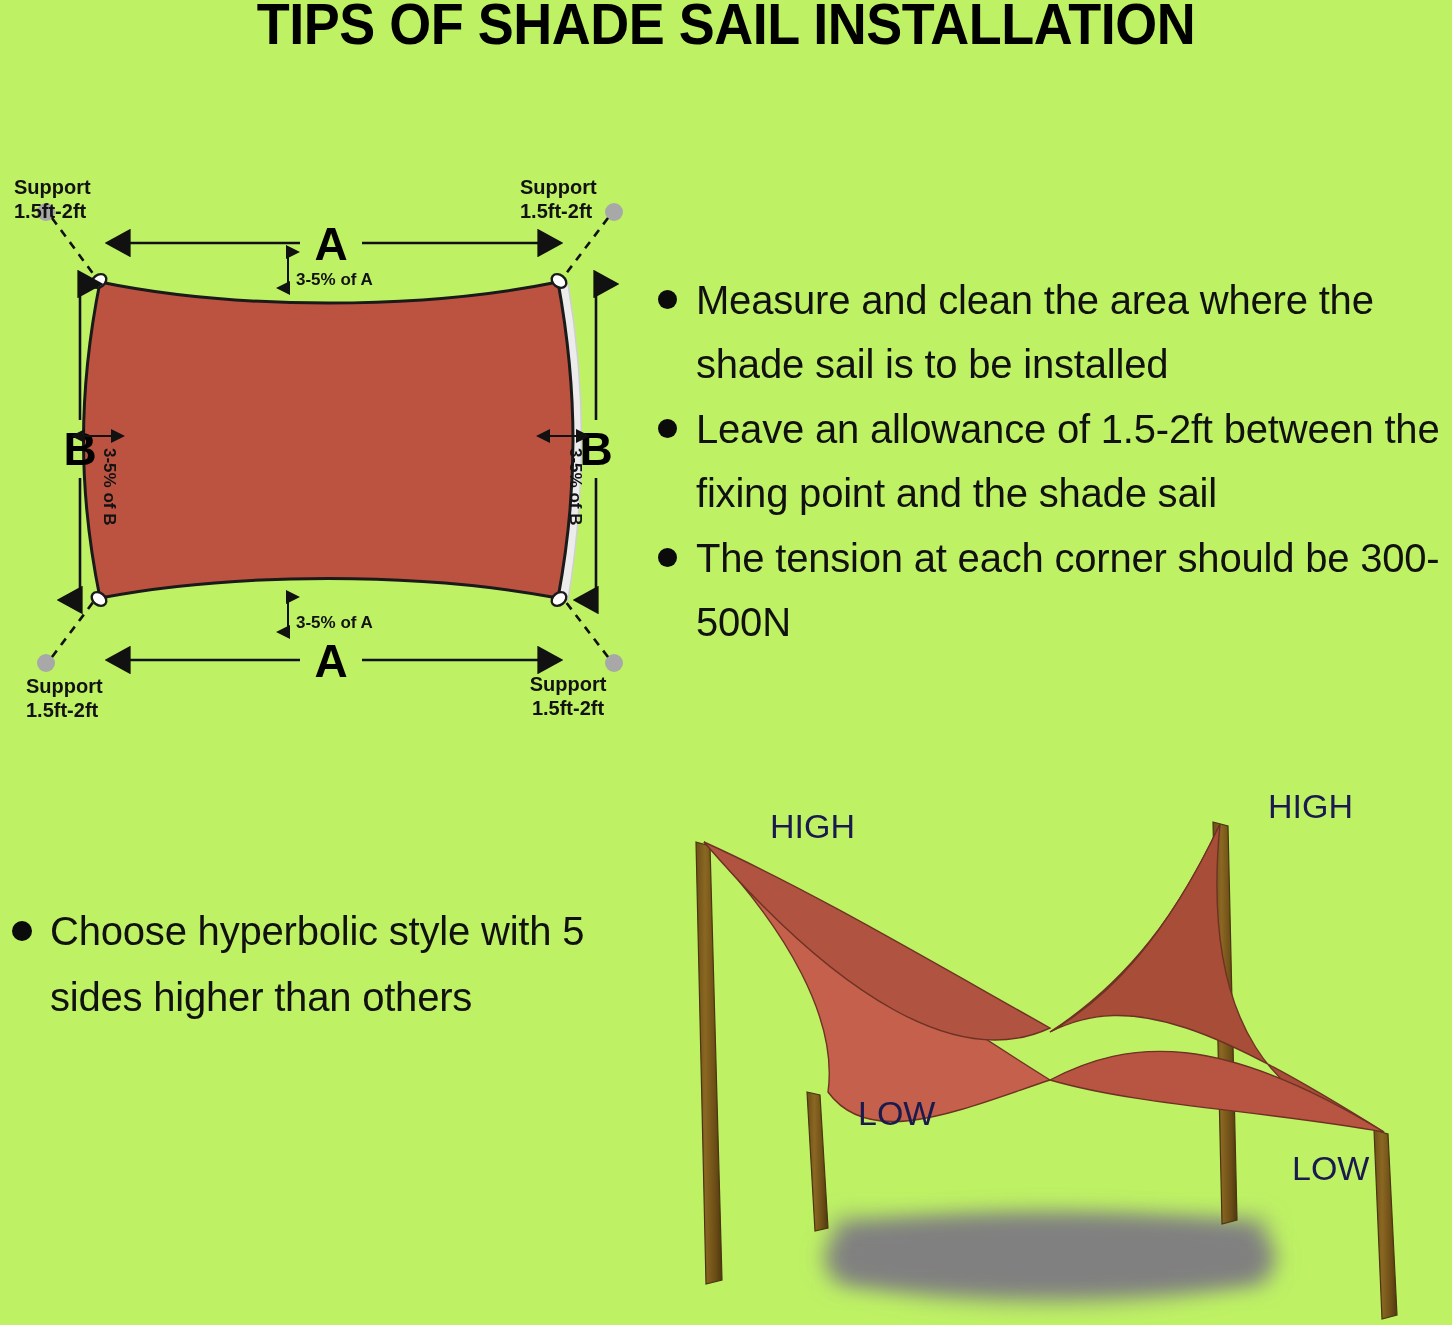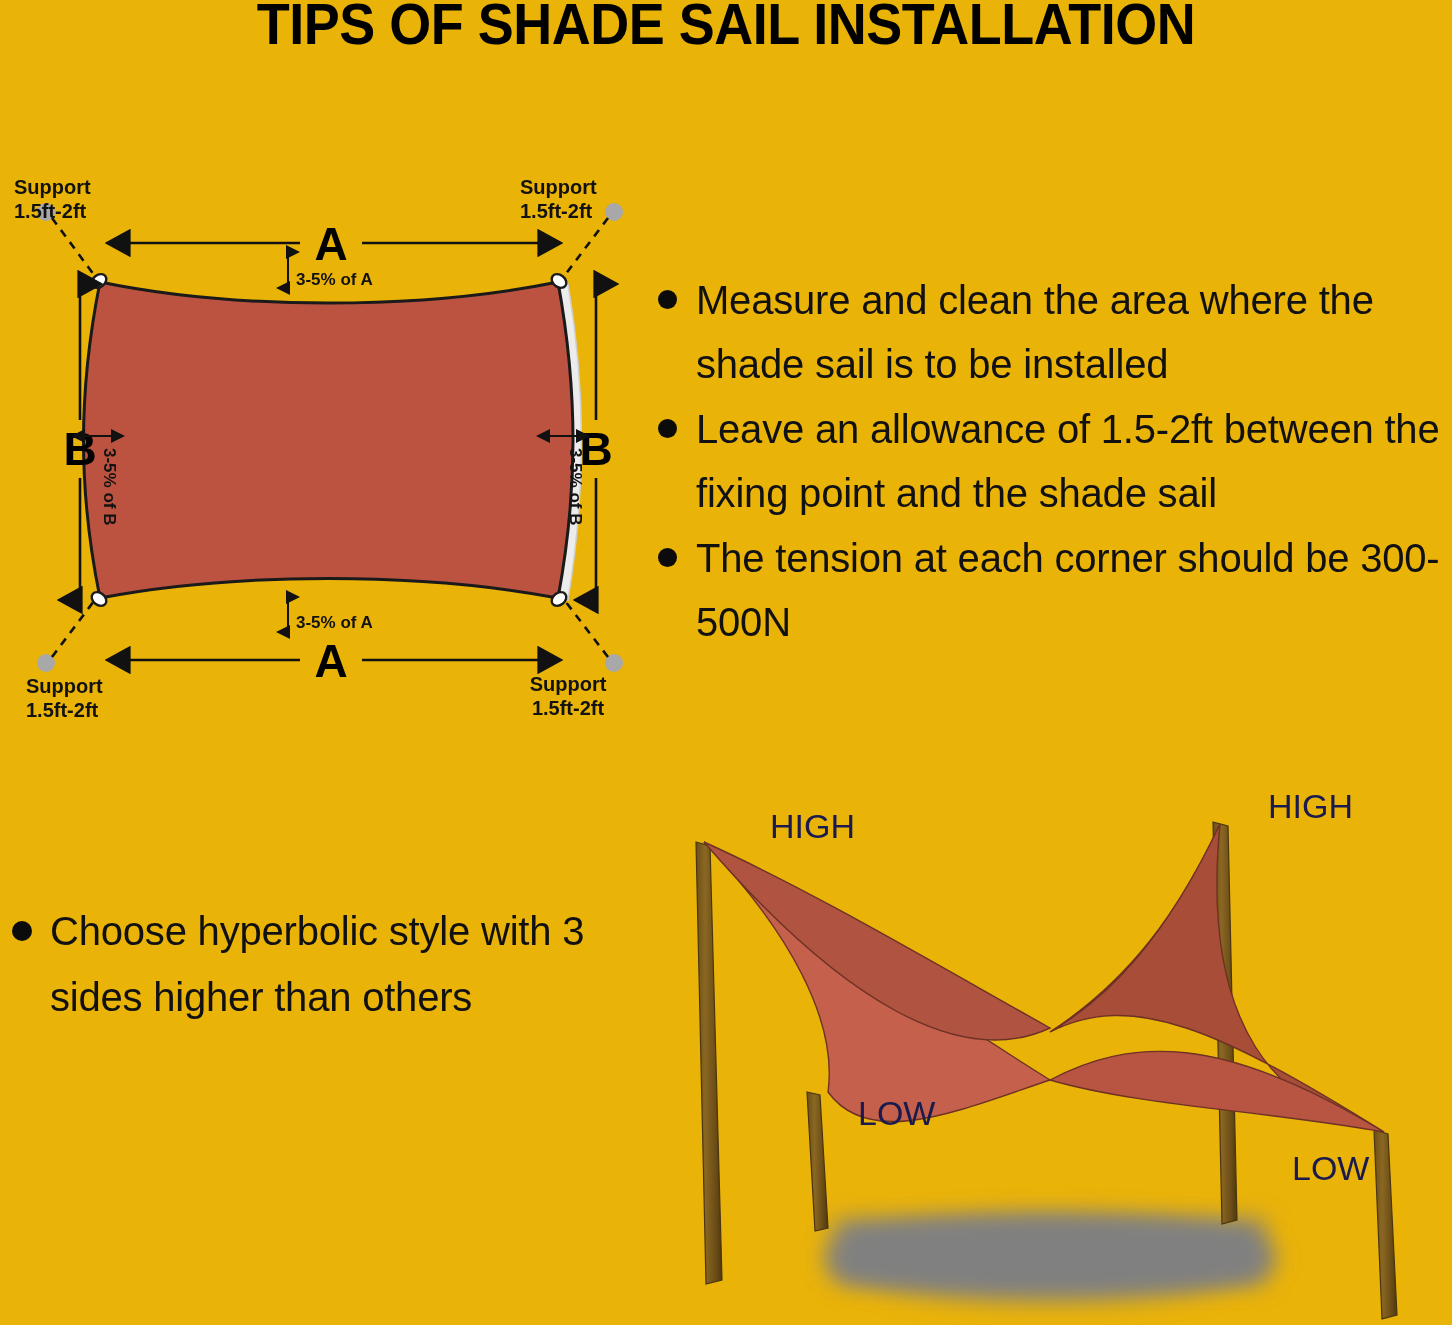"TIPS OF SHADE SAIL INSTALLATION" #page { background: #eab308 -> #bef264 }
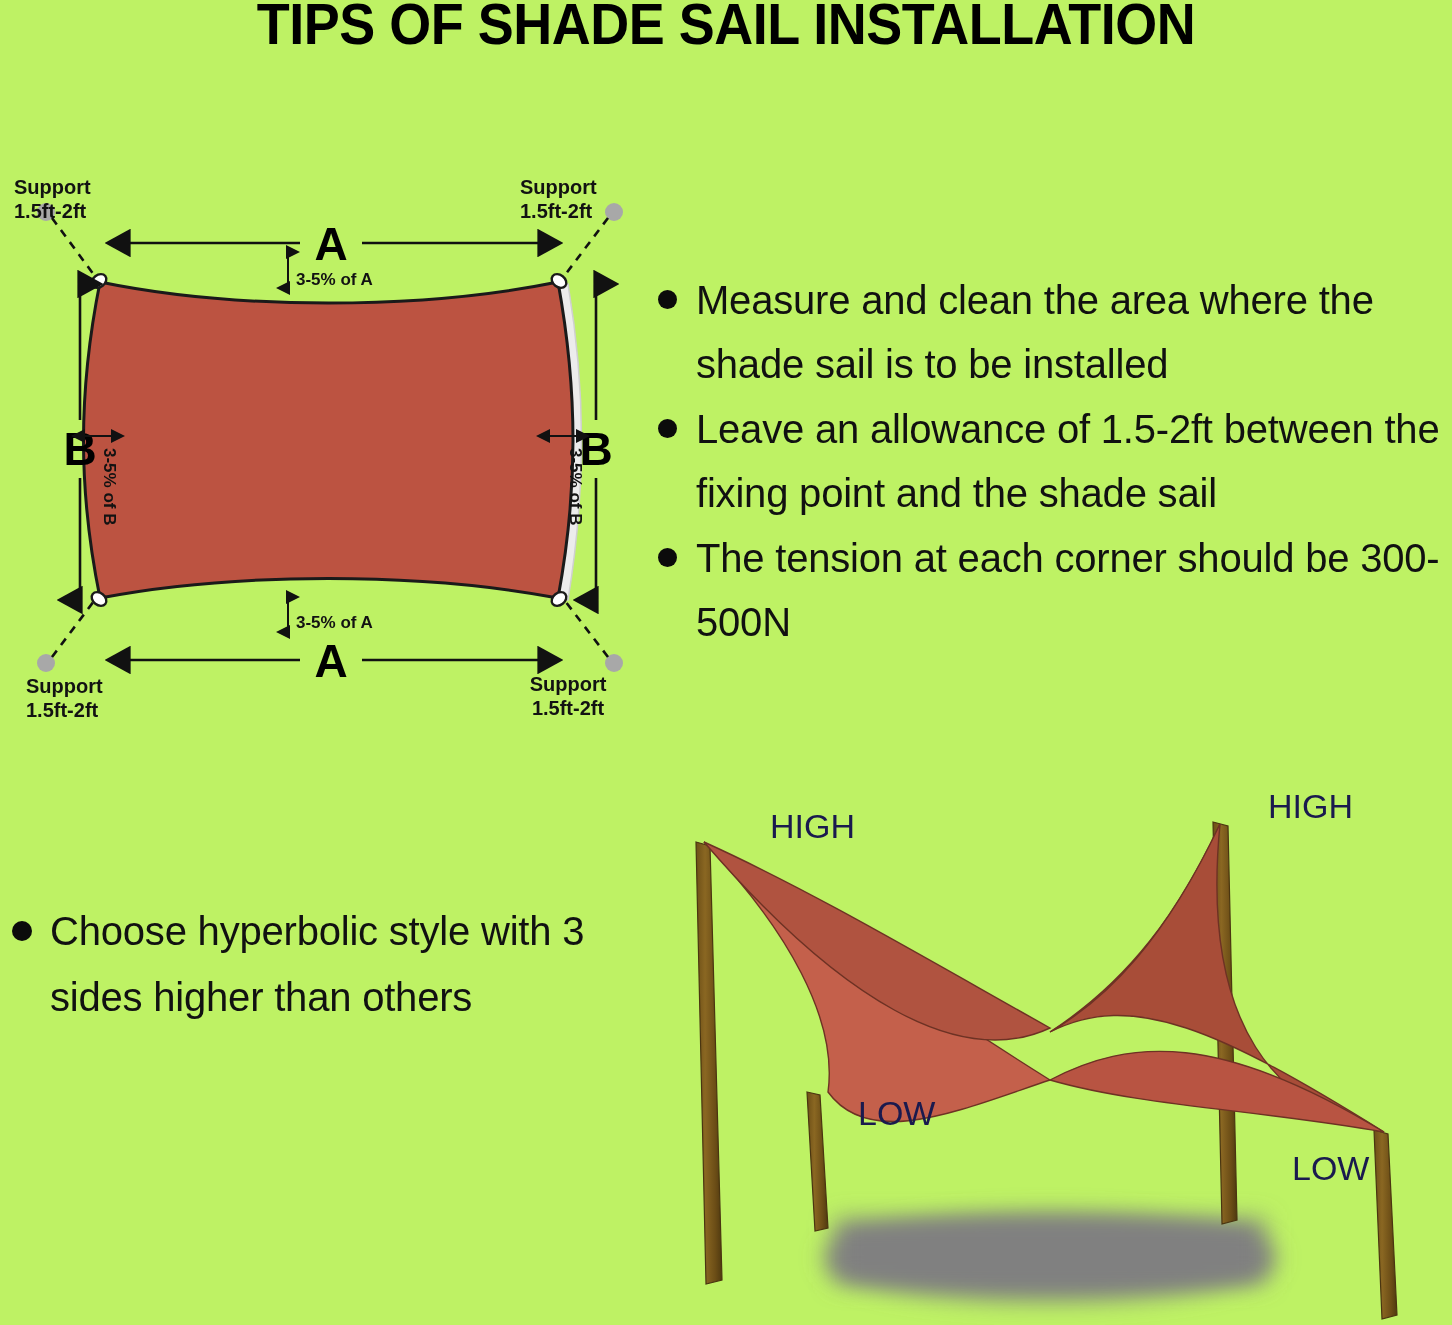"Choose hyperbolic style with 3" li.bullet-item { text: 3 -> 5 }
